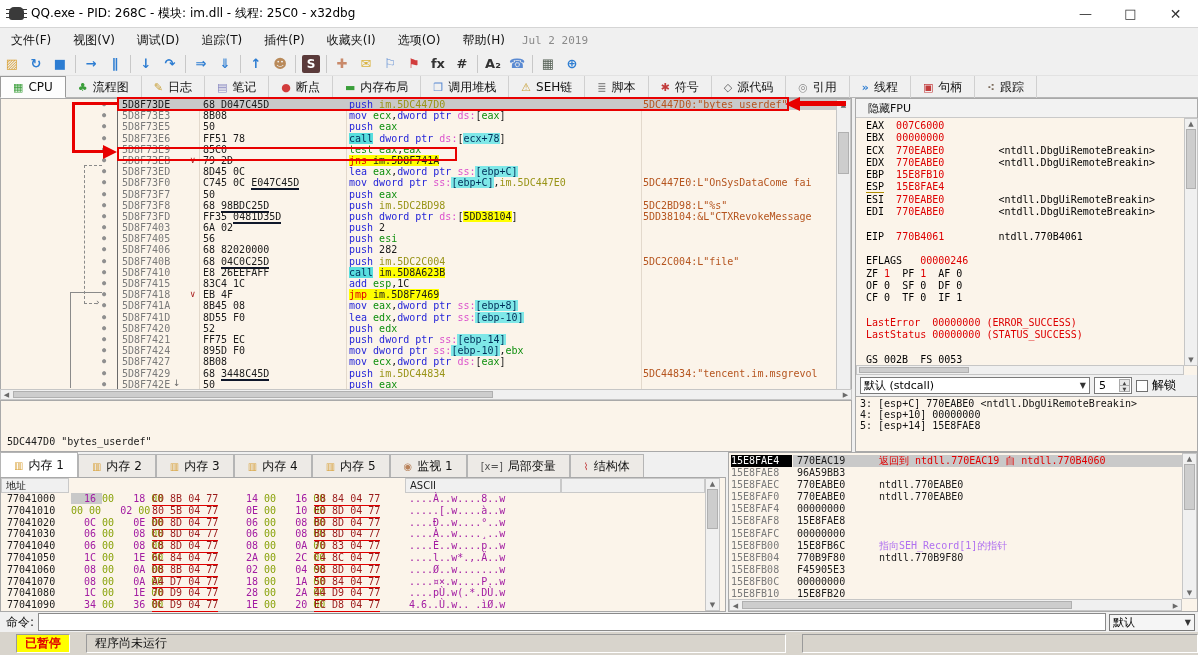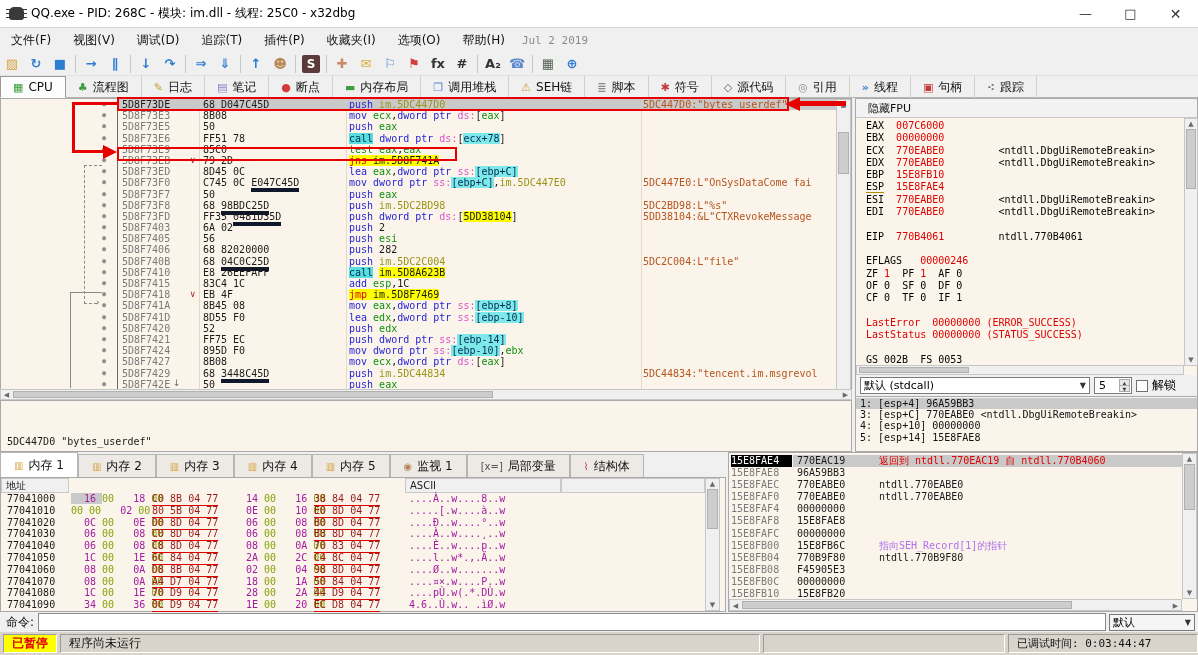"E047C45D" .dbytes .ul { border-bottom: 4px solid #0f172a -> 2px solid #0f172a }
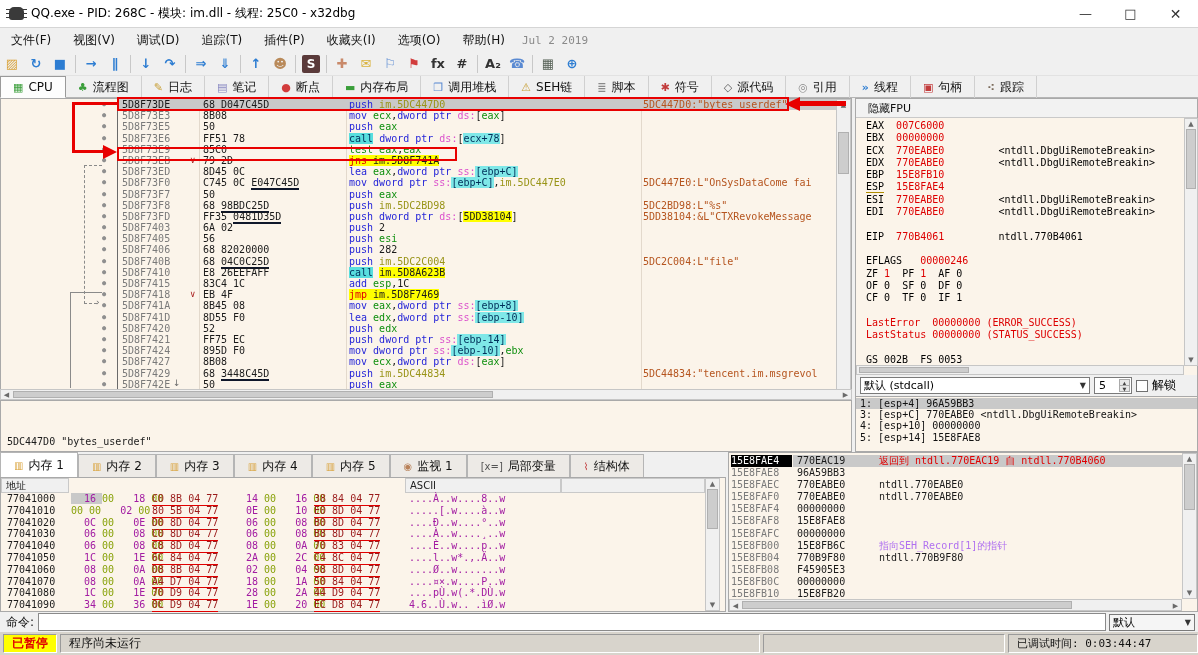"1: [esp+4] 96A59BB3" div.argrow { html: <div>1: [esp+4] 96A59BB3</div> -> none }
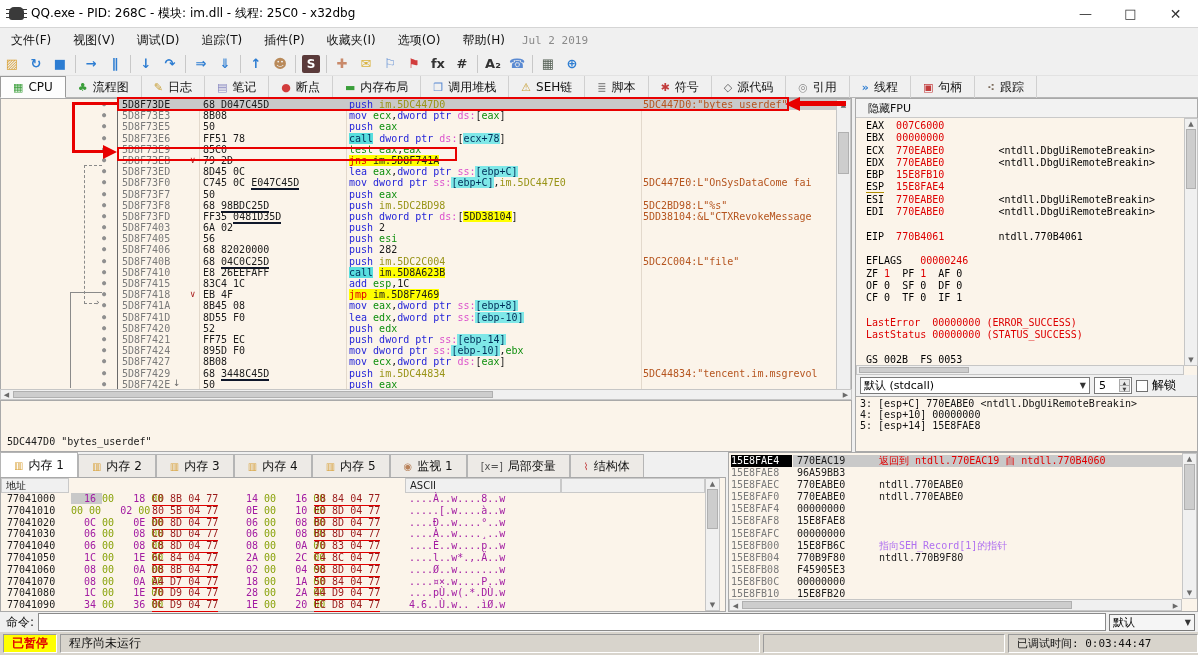"已暂停" .sseg { margin-left: 3px -> 16px }
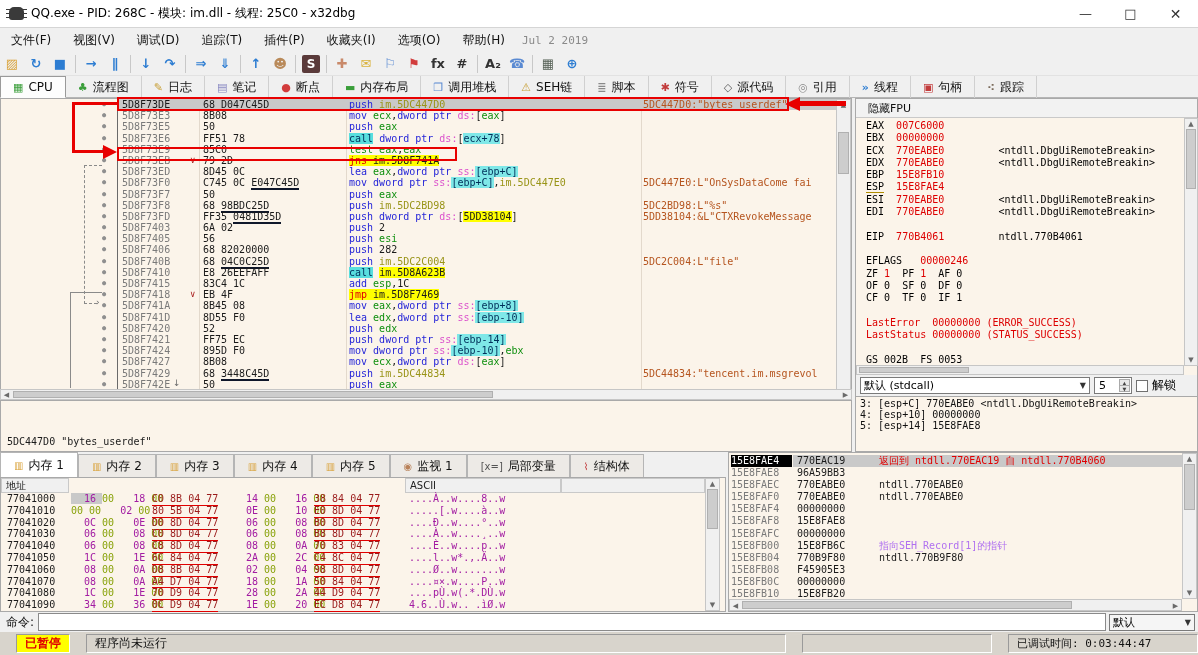"已调试时间: 0:03:44:47" div.sseg { html: <div>已调试时间: 0:03:44:47</div> -> none }
